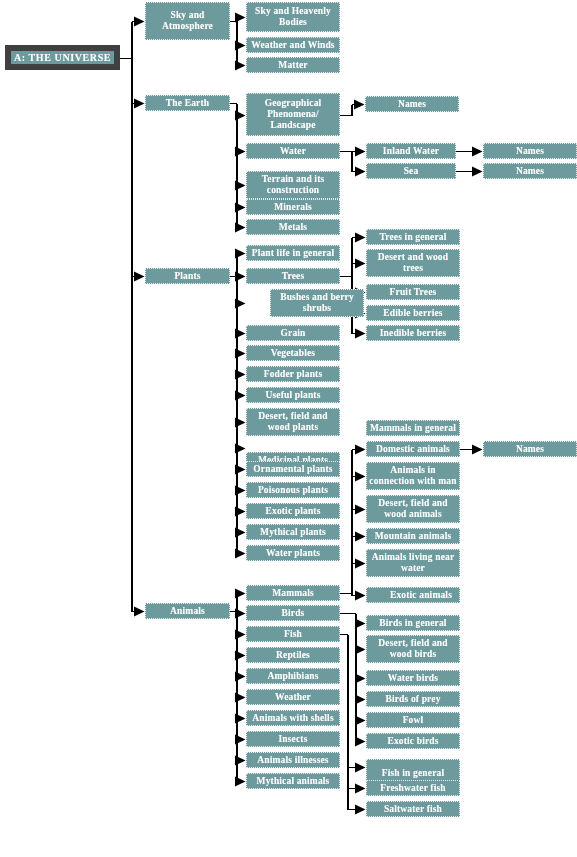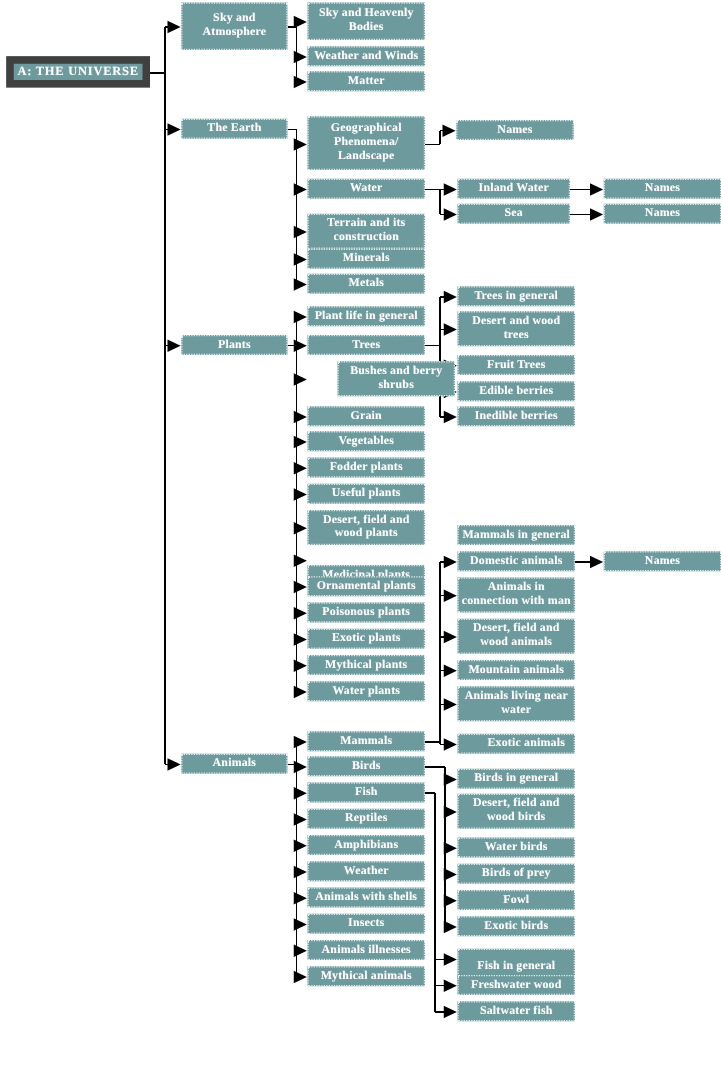"Freshwater wood" span.txt { text: wood -> fish }
